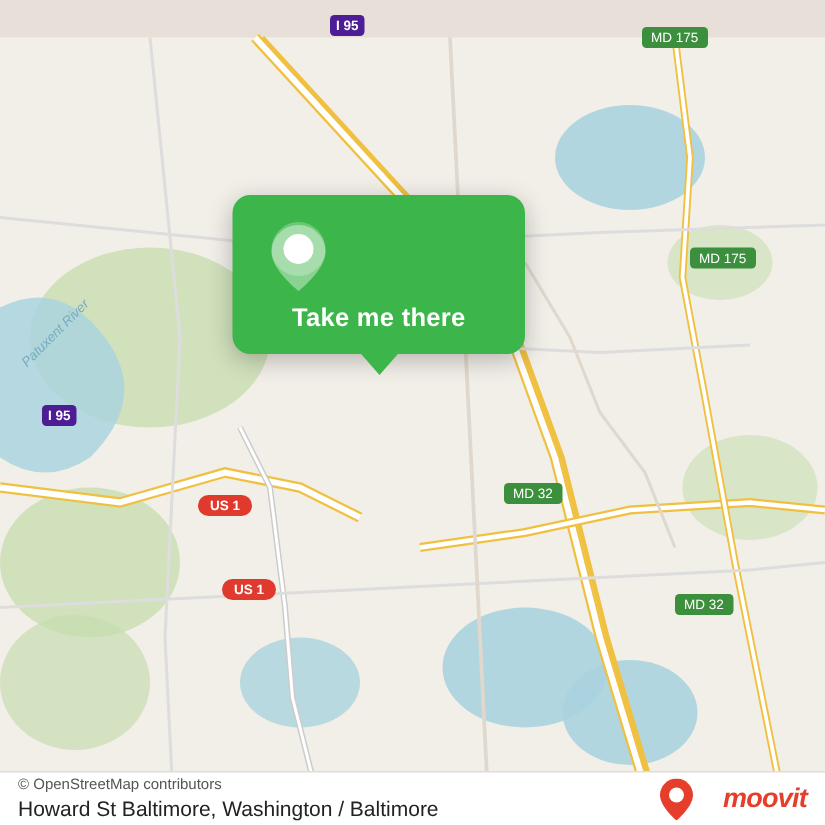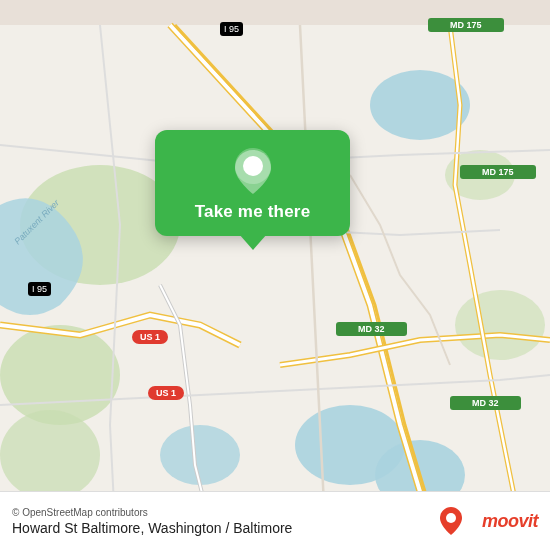"I 95" .shield-blue { background: #000000 -> #4c1d95; font-weight: normal -> bold; margin-top: 12px -> none }
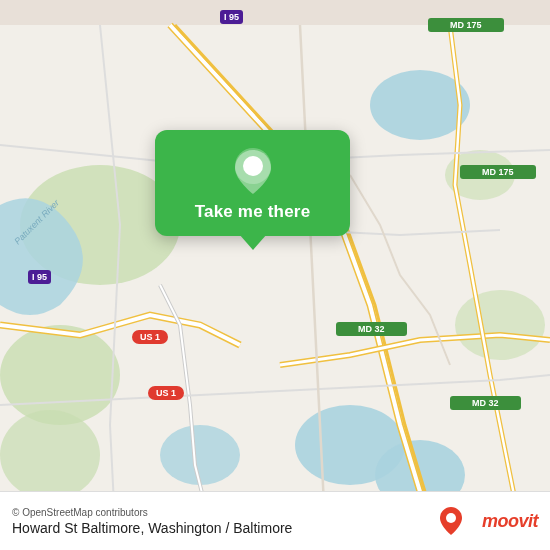"MD 175" .shield { font-weight: bold -> normal; padding: 2px 22px -> 2px 6px }
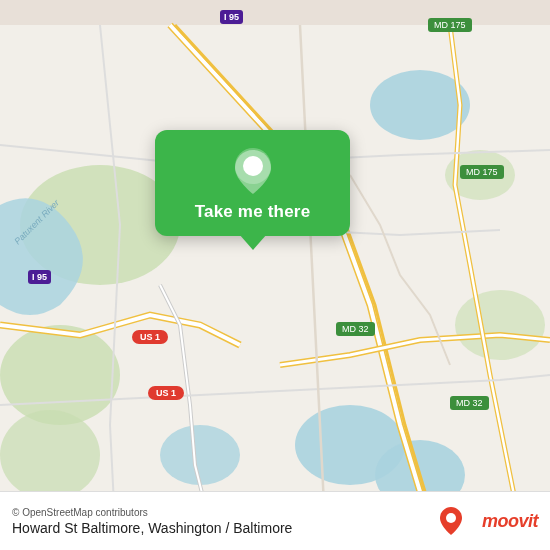"Take me there" .popup-card { align-items: center -> none }
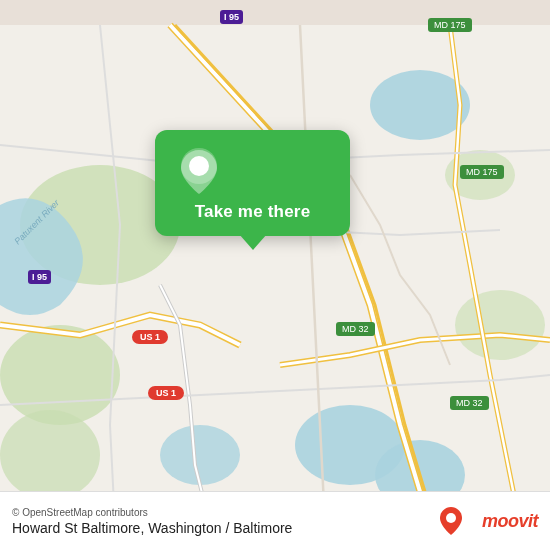"© OpenStreetMap contributors" .bottom-bar { height: 59px -> 36px }
